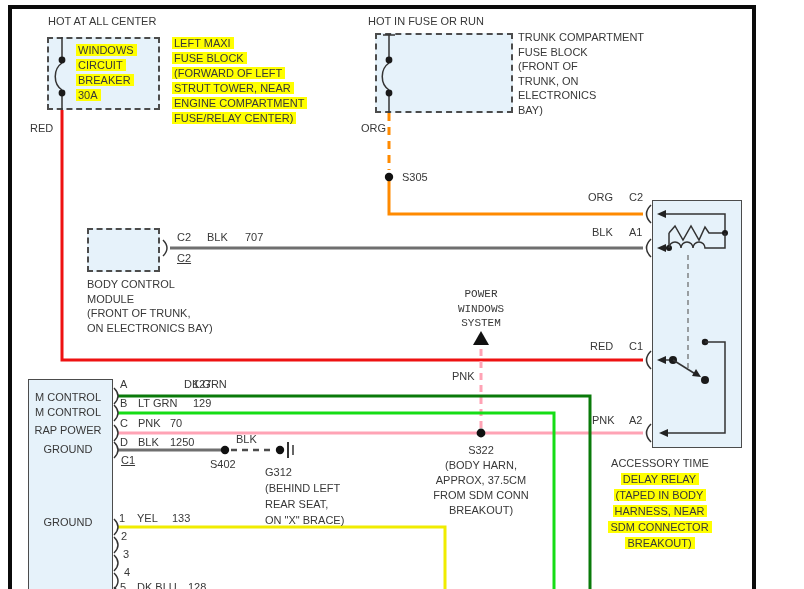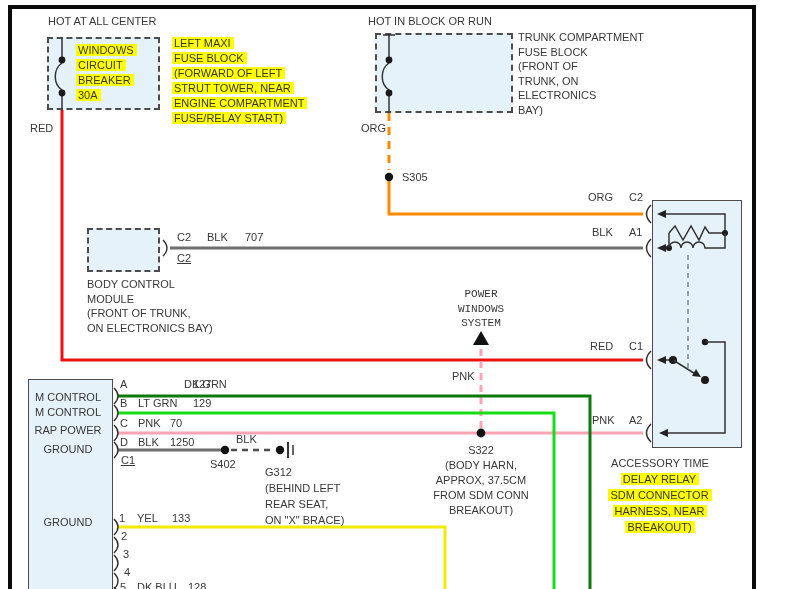"HOT IN BLOCK OR RUN" div.lbl { text: BLOCK -> FUSE }
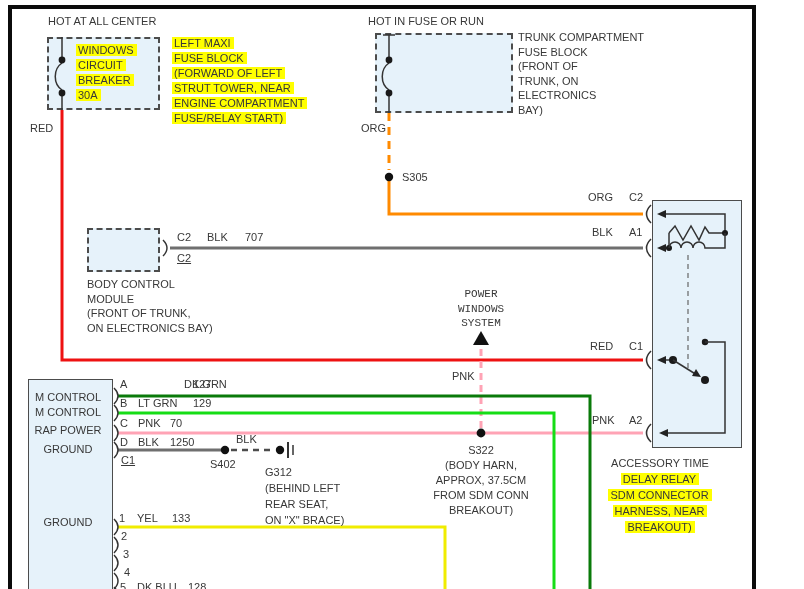"FUSE/RELAY START)" span.hl { text: START -> CENTER }
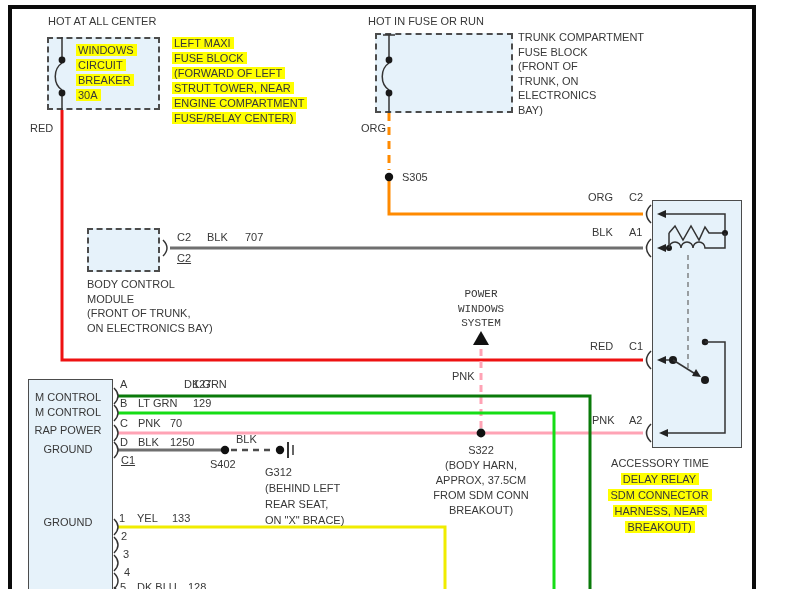"(TAPED IN BODY" div { html: none -> <div><span>(TAPED IN BODY</span></div> }
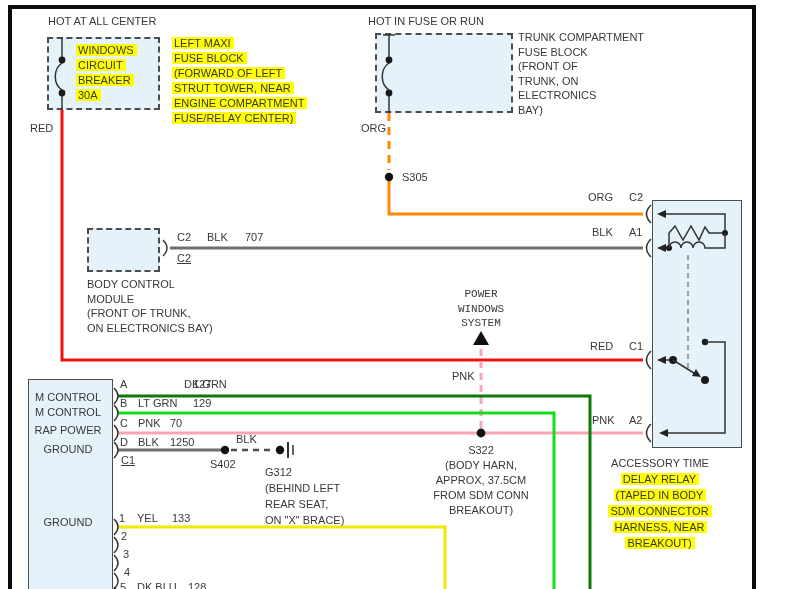"SDM CONNECTOR" div { order: before "HARNESS, NEAR" -> after "HARNESS, NEAR" }
